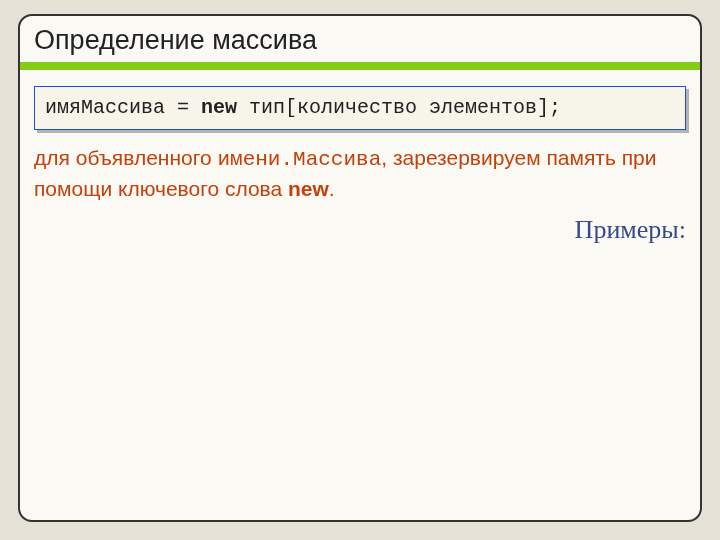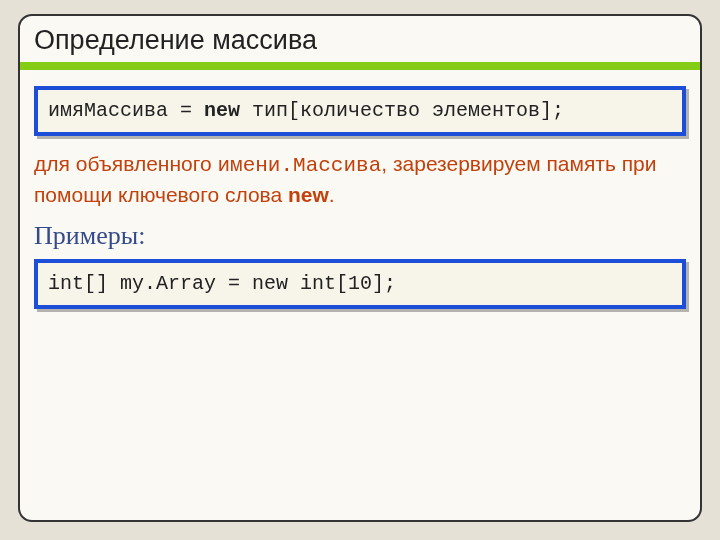"имяМассива = new тип[количество" .codebox { border: 4px solid #1d4ed8 -> 1px solid #1d4ed8 }
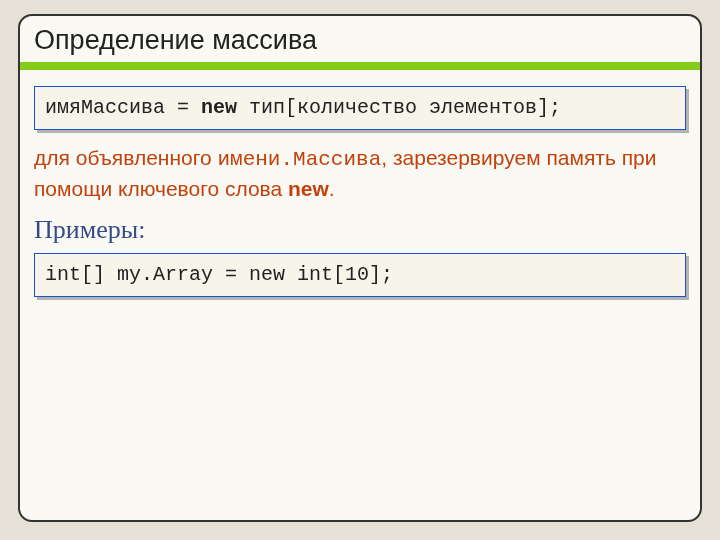"Примеры:" .subhead { text-align: none -> right }
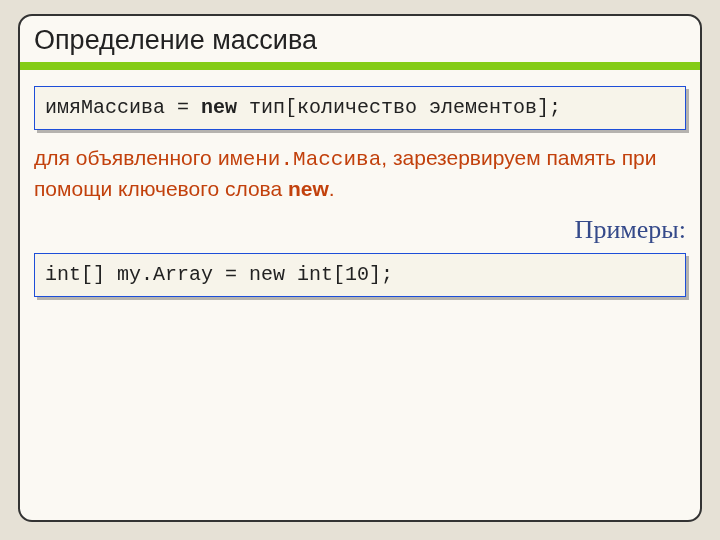"int[] my.Array = new int[10];" div.codebox { html: <div>int[] my.Array = new int[10];</div> -> none }
